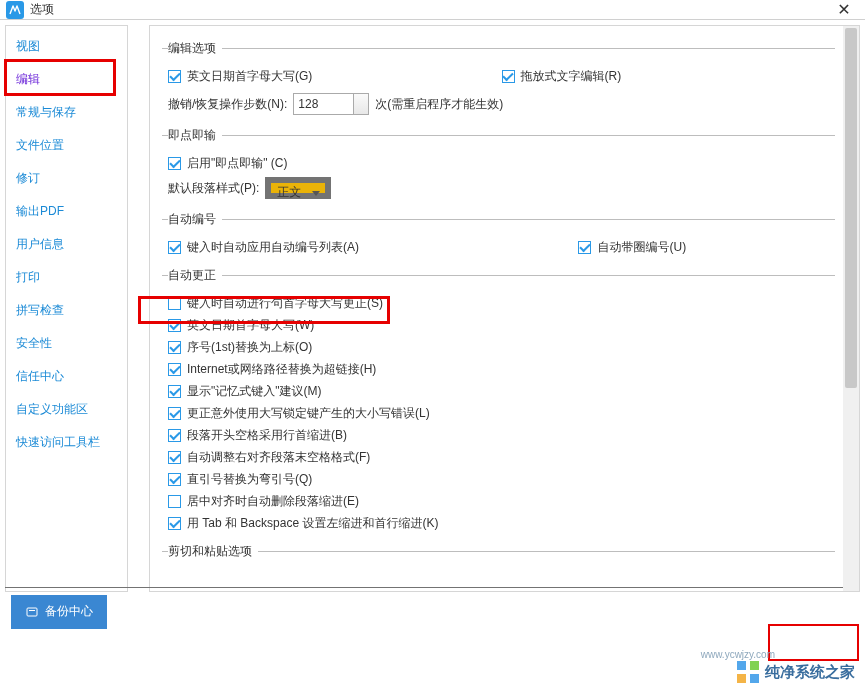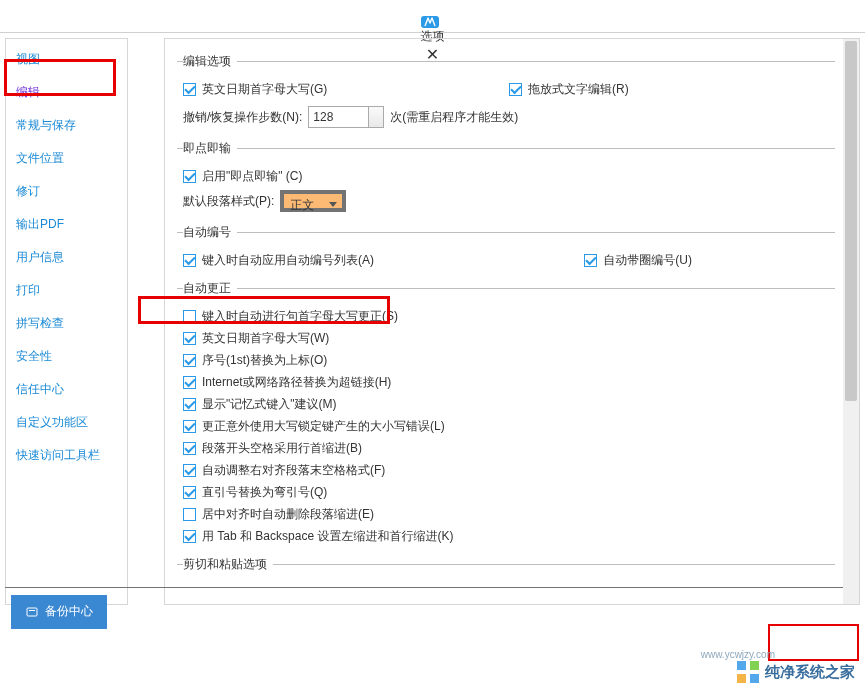"选项" .titlebar { flex-direction: column -> none; padding: 16px 6px -> 0 6px }
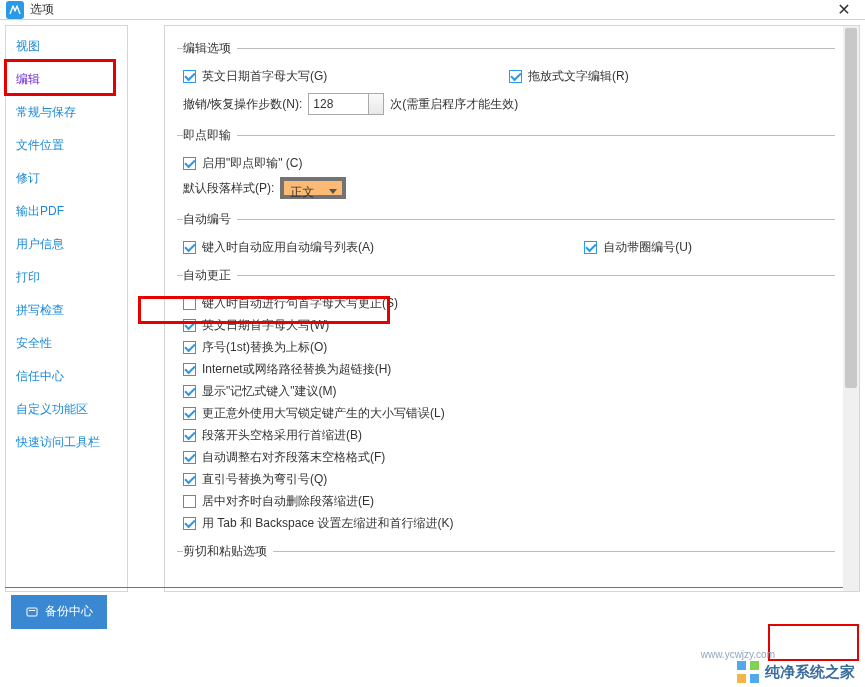"视图" .main { gap: 36px -> none }
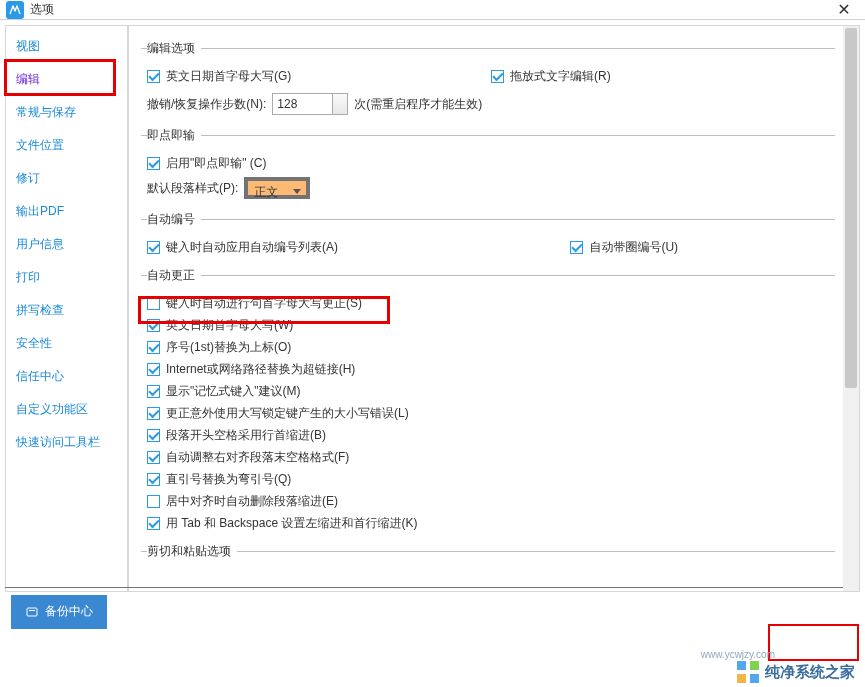"编辑选项" .content-wrap { margin-left: 0 -> 21px }
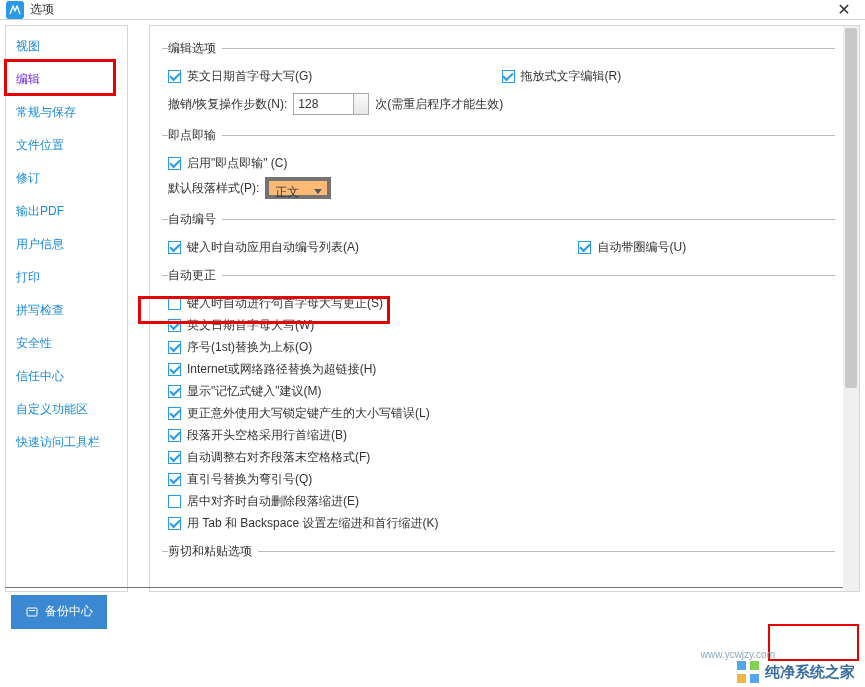"正文" .select { background: #fdba74 -> #eab308; border: 4px solid #737373 -> 6px solid #737373 }
